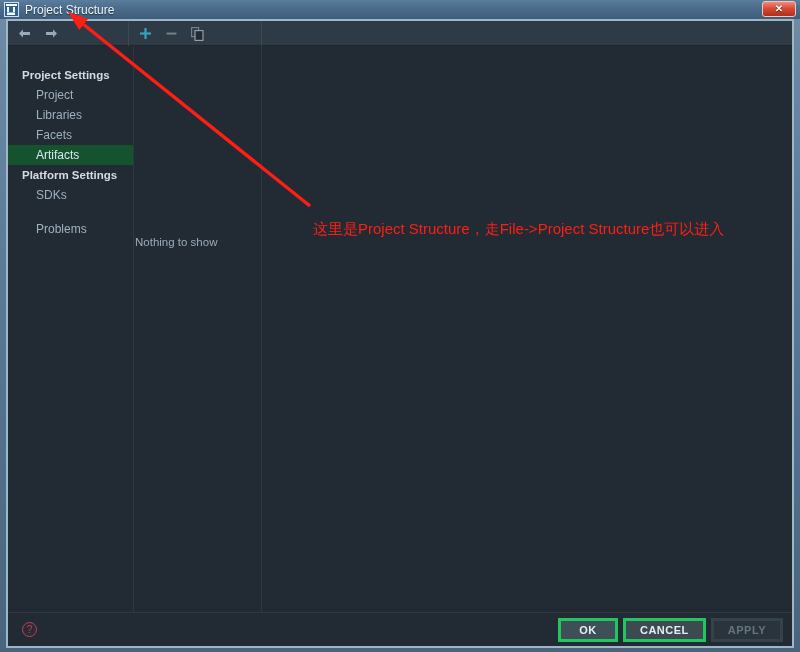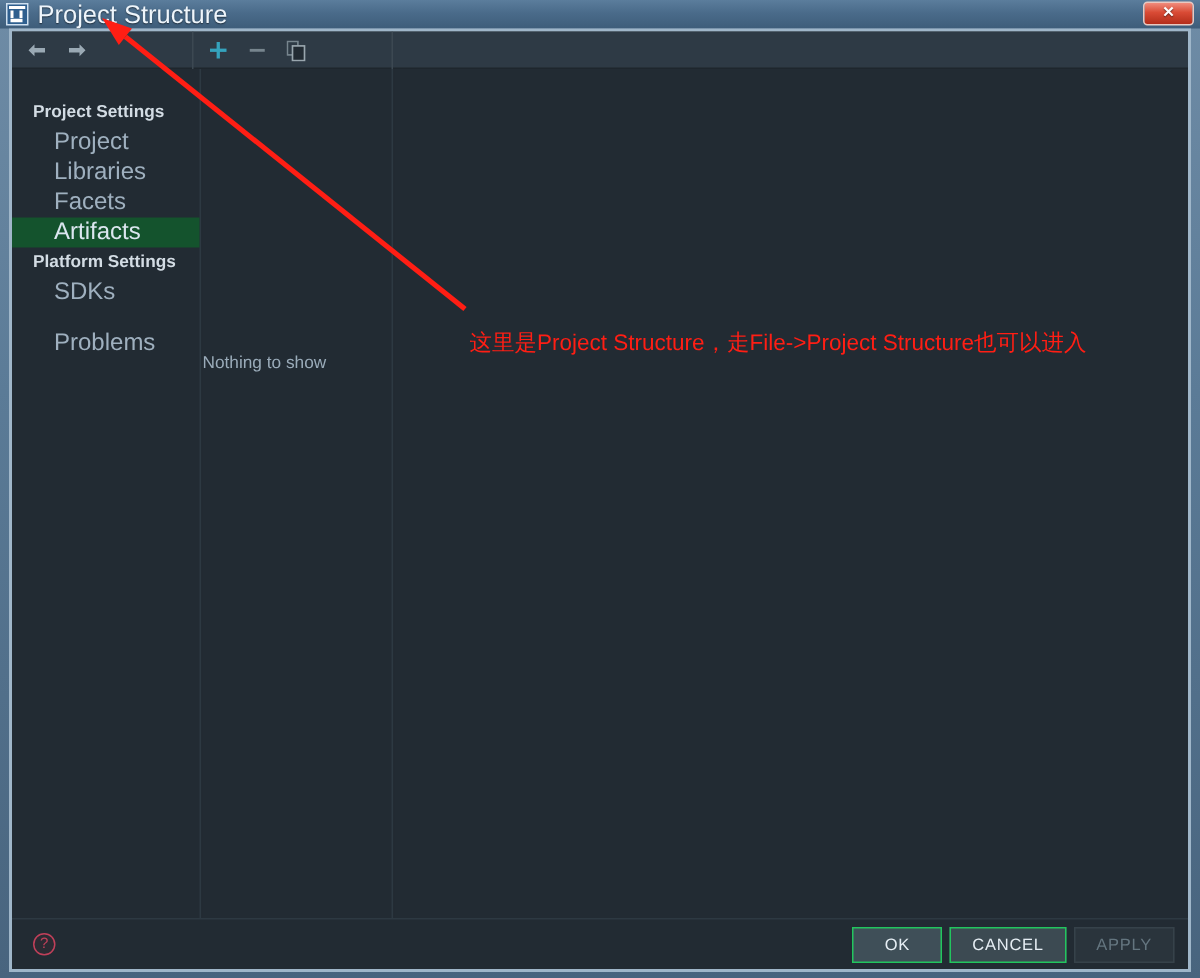"Project Structure" #title-text { font-size: 17px -> 12px }
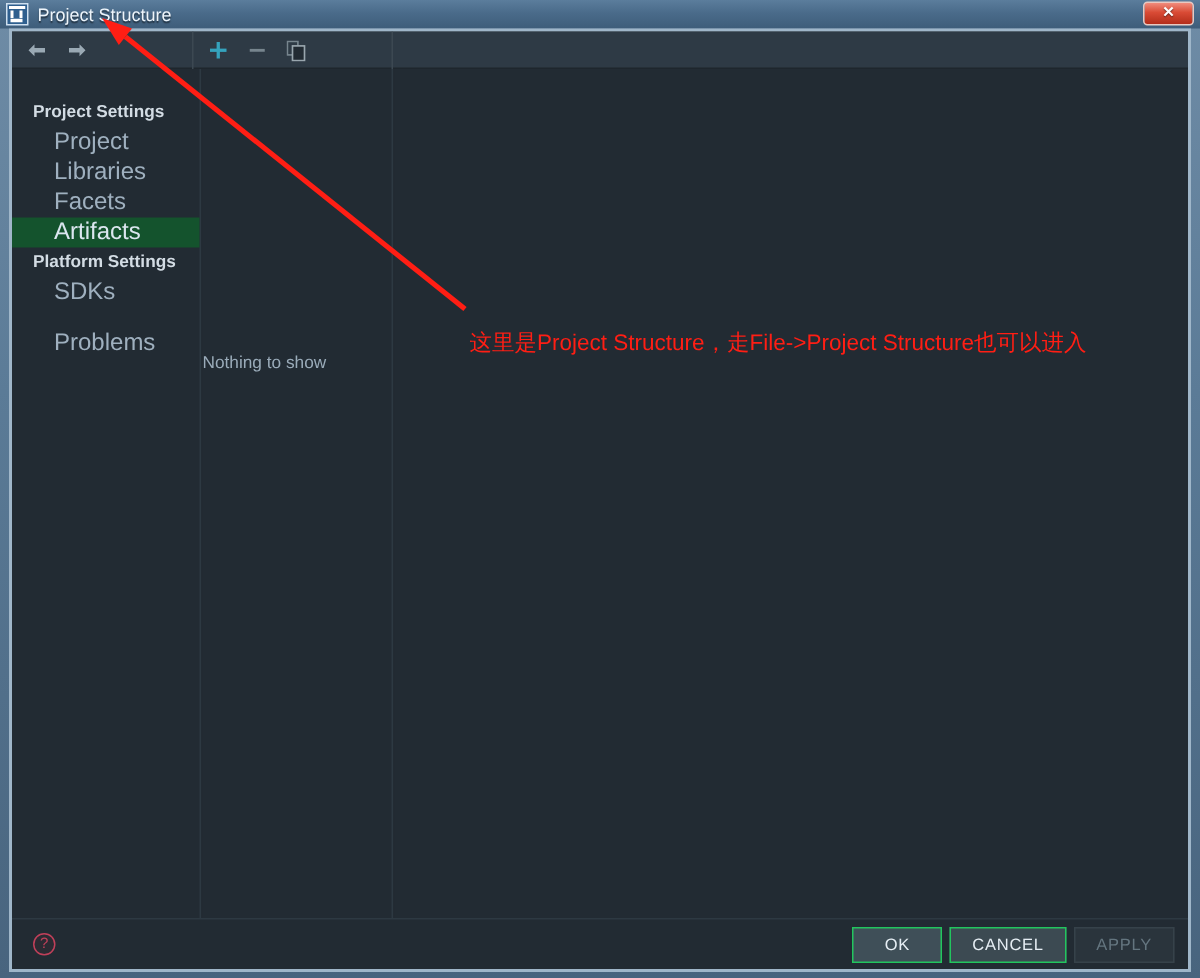"Project" .side-item { font-size: 16px -> 12px }
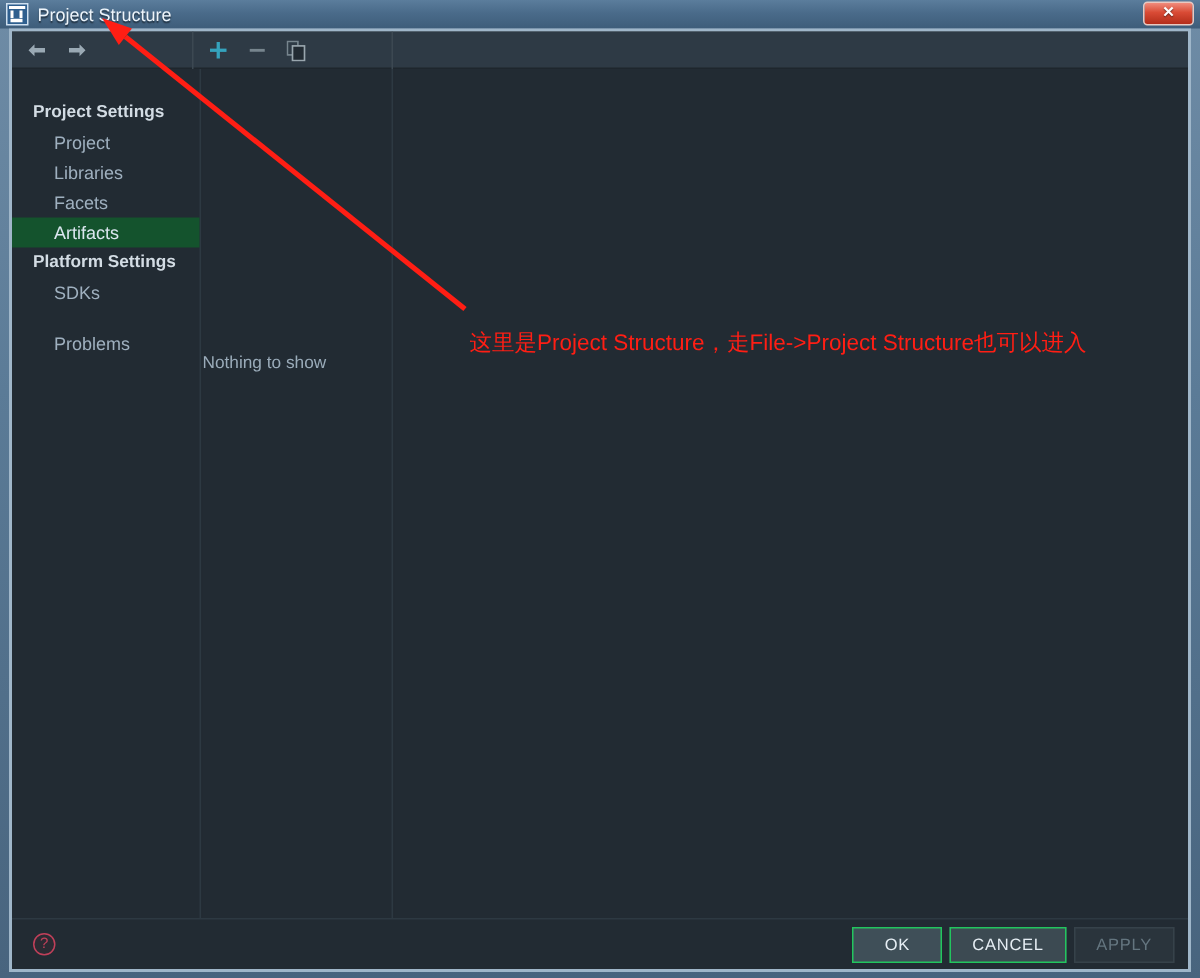"OK" .dlg-btn { border: 1px solid #22c55e -> 3px solid #22c55e; font-weight: normal -> bold }
